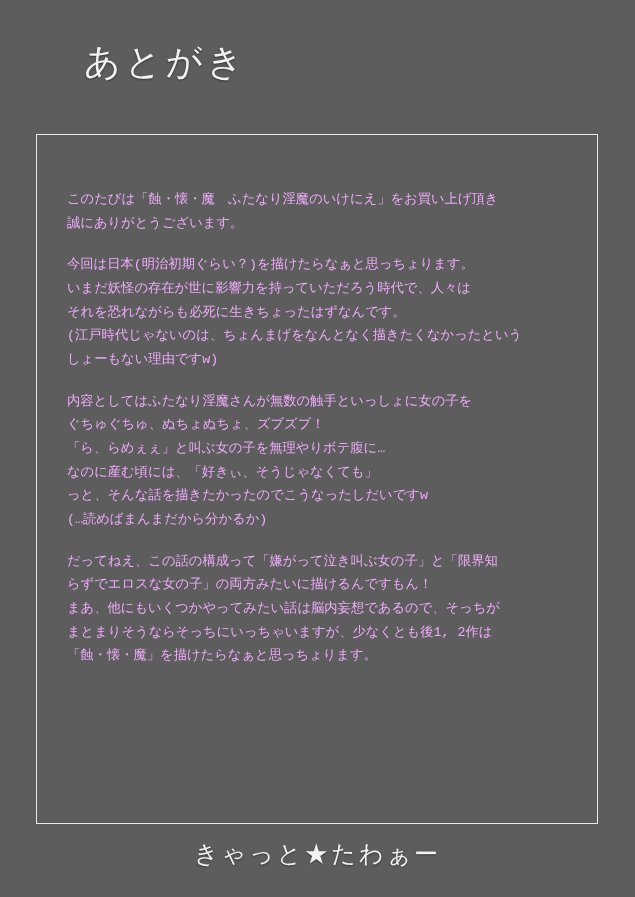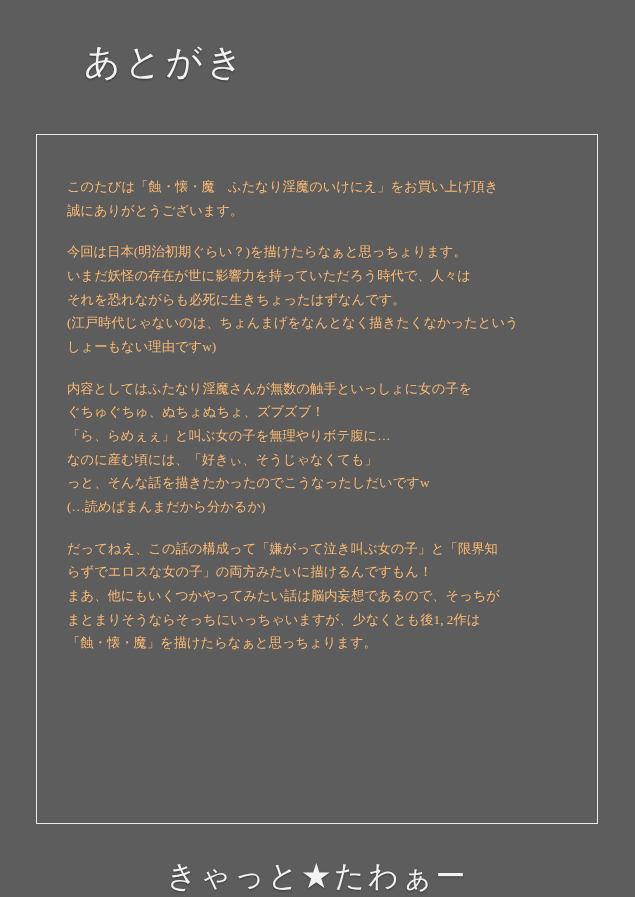"このたびは「蝕・懐・魔 ふたなり淫魔のいけにえ」をお買い上げ頂き" .body-inner { color: #fdba74 -> #f0abfc; font-family: Liberation Serif, serif -> Liberation Mono, monospace; top: 40px -> 53px }
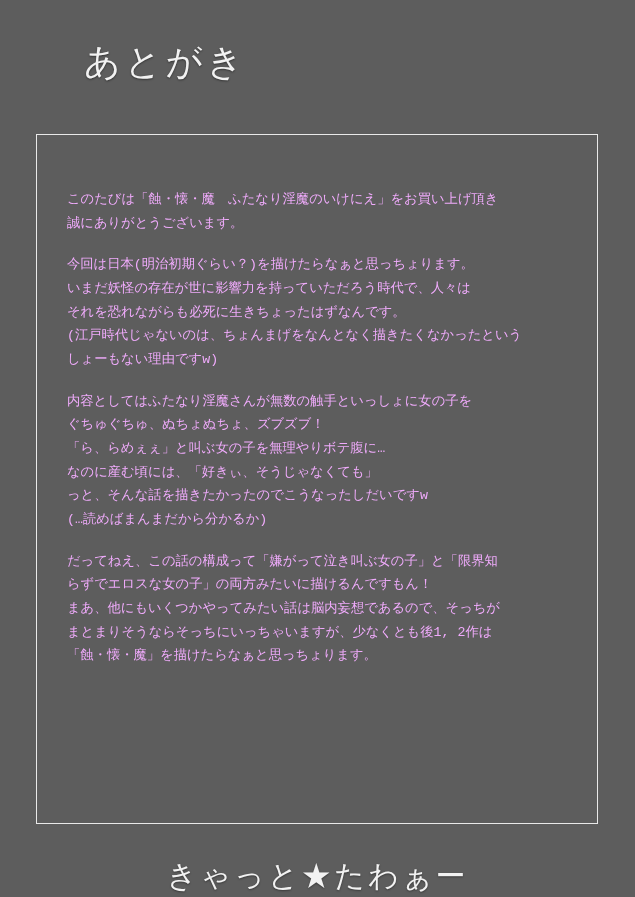"きゃっと★たわぁー" .signature { font-size: 30px -> 24px; margin-top: 18px -> none }
